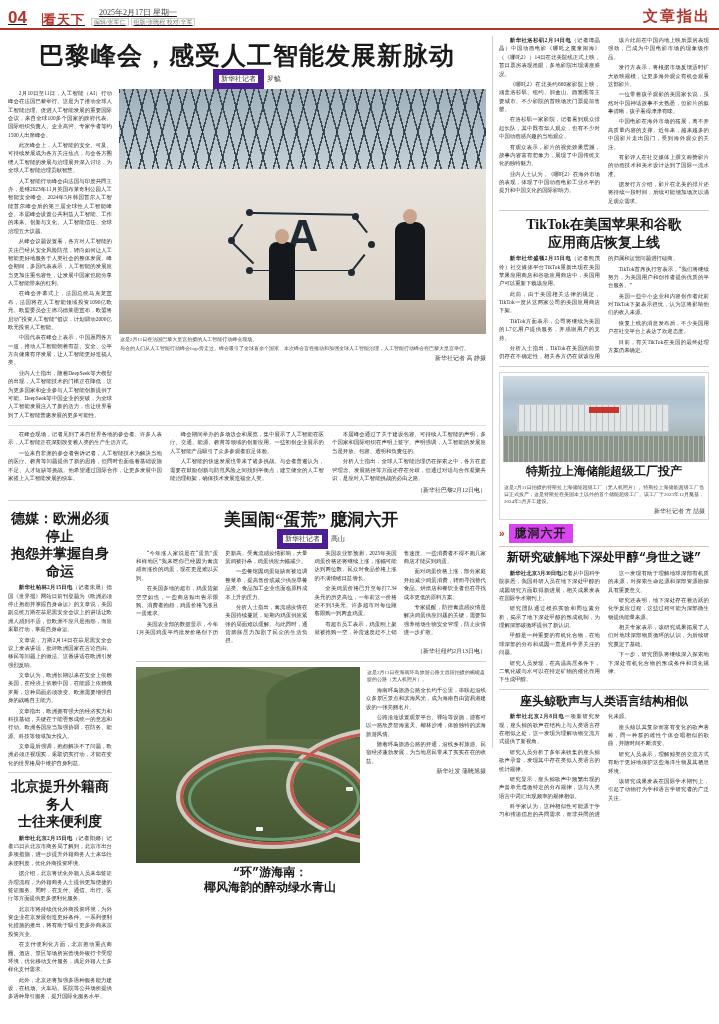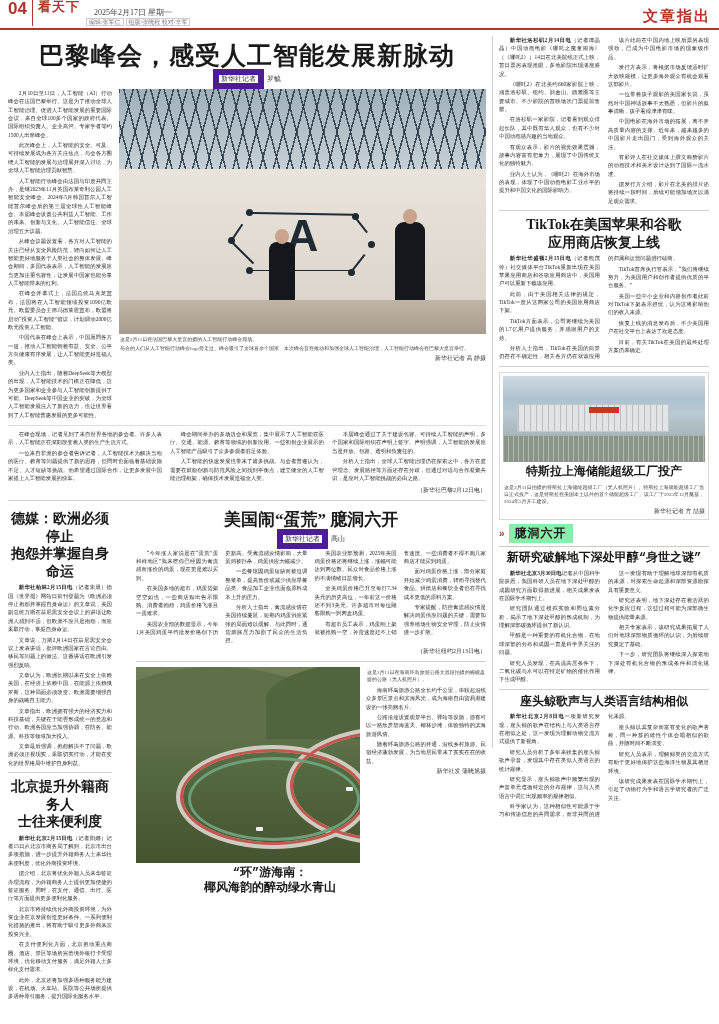"04" .masthead { align-items: none -> flex-end; text-decoration: none -> underline }
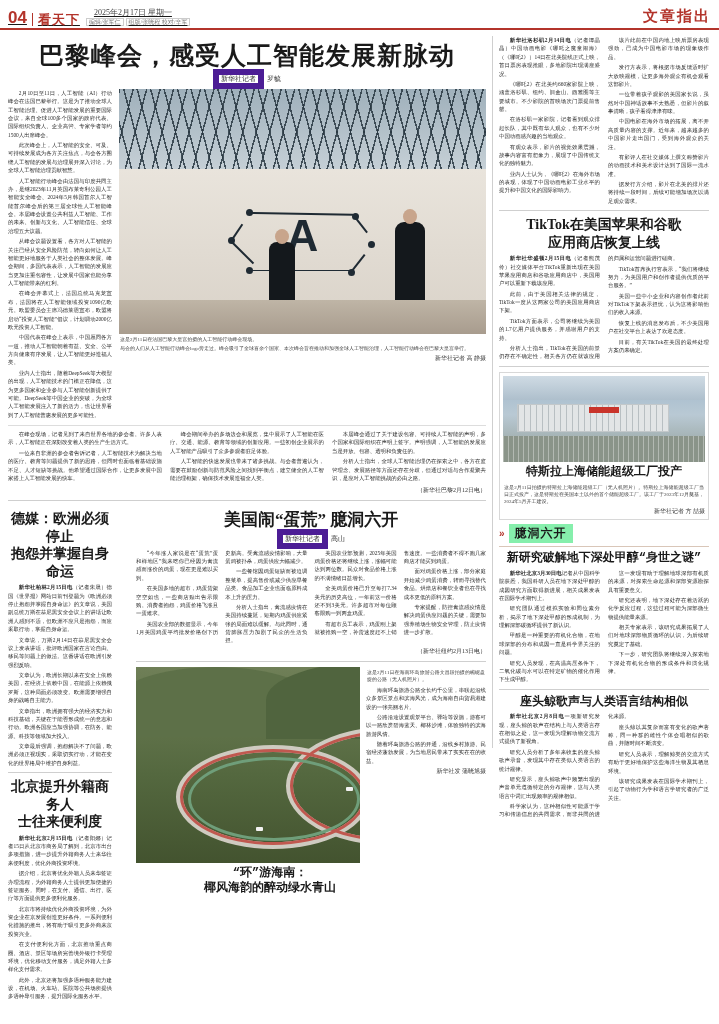"看天下" .section-name { margin-left: none -> 10px; padding-left: 5px -> none }
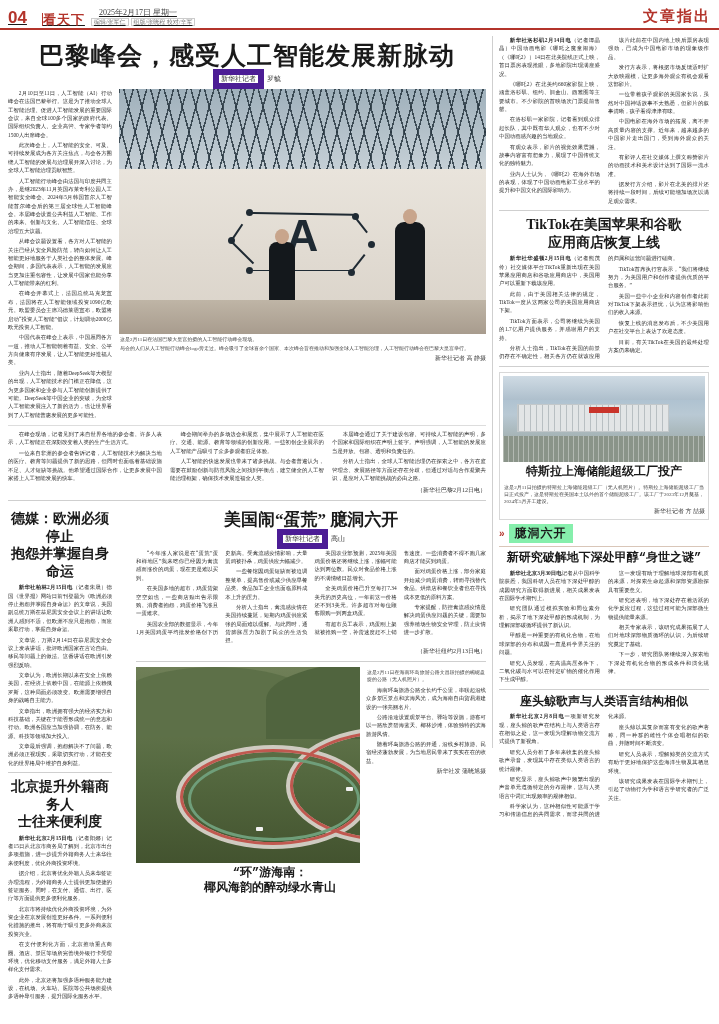"臆洞六开" .tag-text { background: #86efac -> #d946ef }
